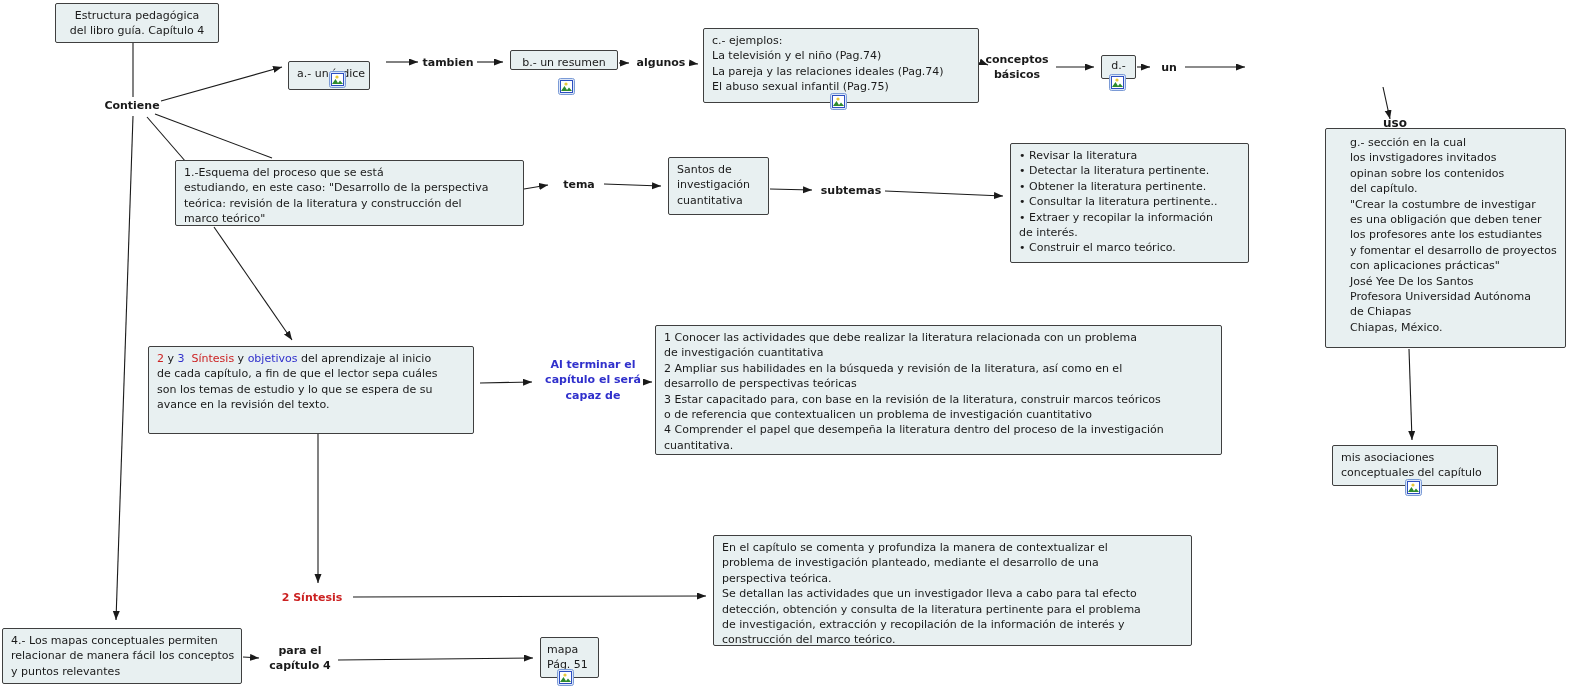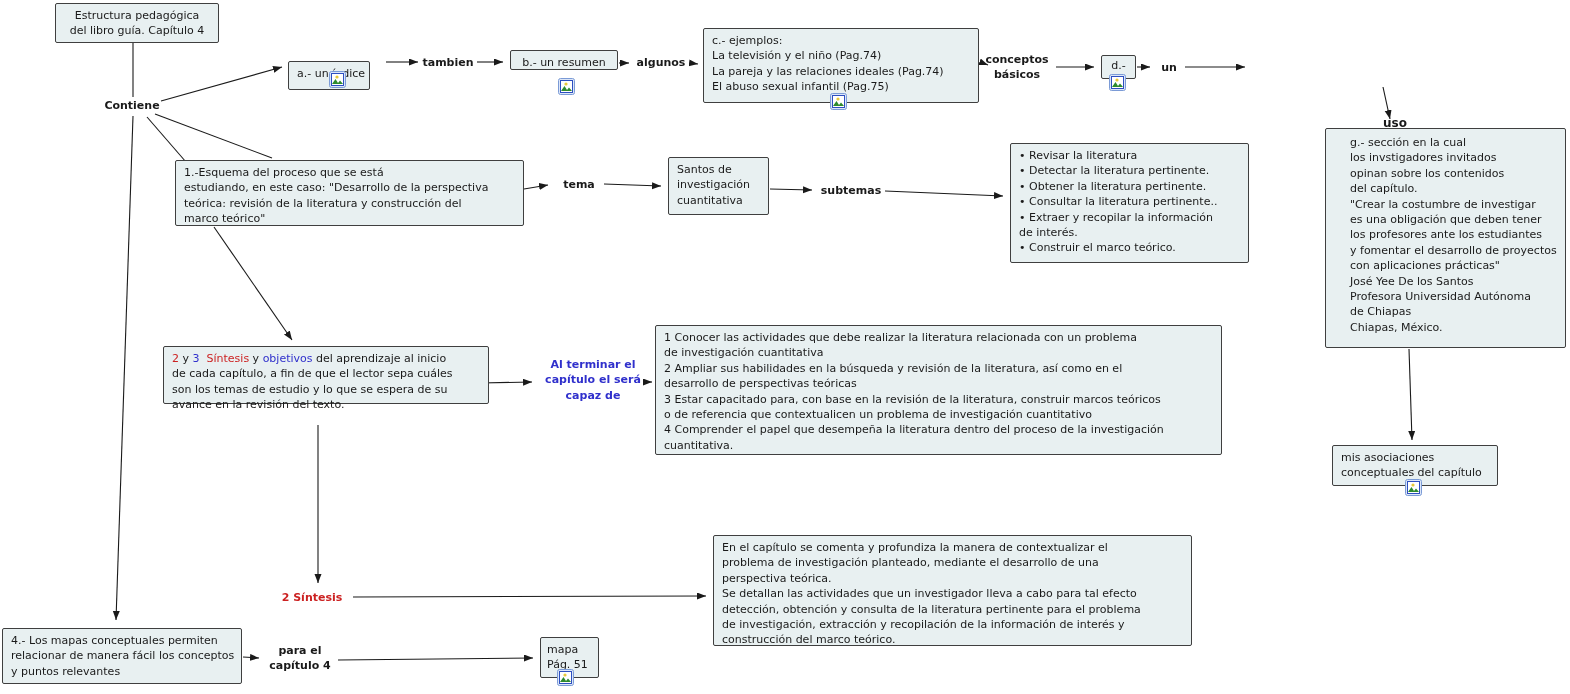"2 y 3 Síntesis y" div.node { height: 58px -> 88px; left: 163px -> 148px }
